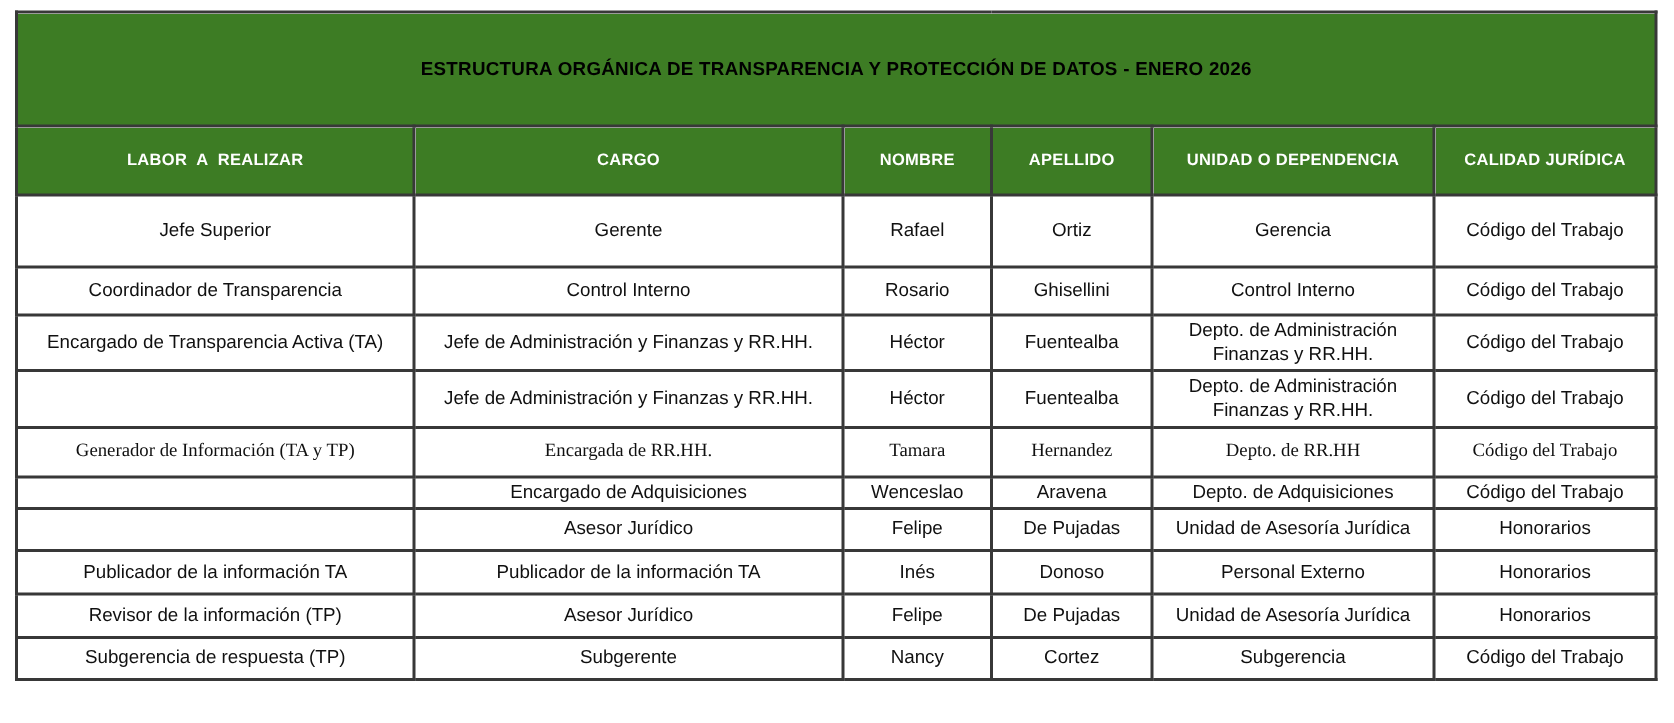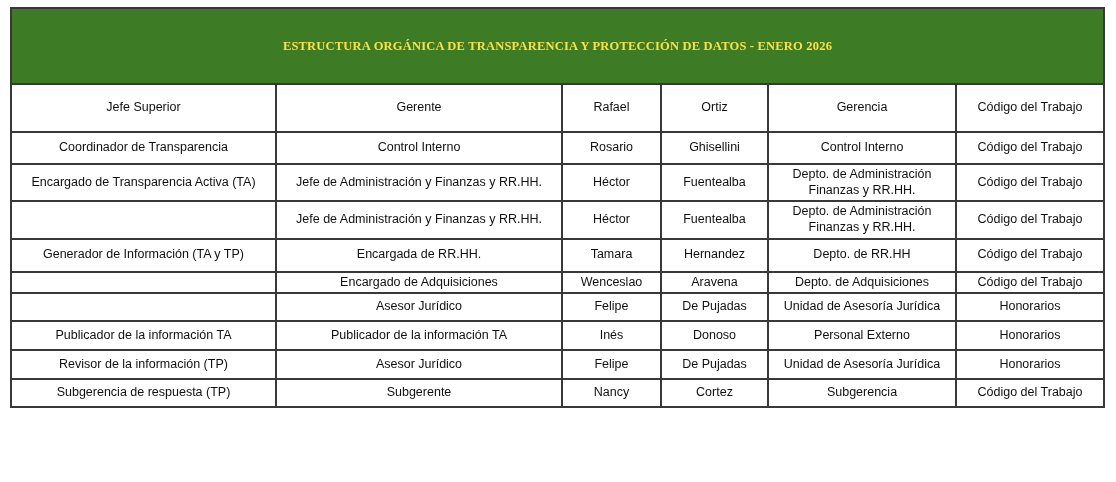"ESTRUCTURA ORGÁNICA DE TRANSPARENCIA Y" th.title-cell { color: #fde047 -> #000000; font-family: Liberation Serif, serif -> none }
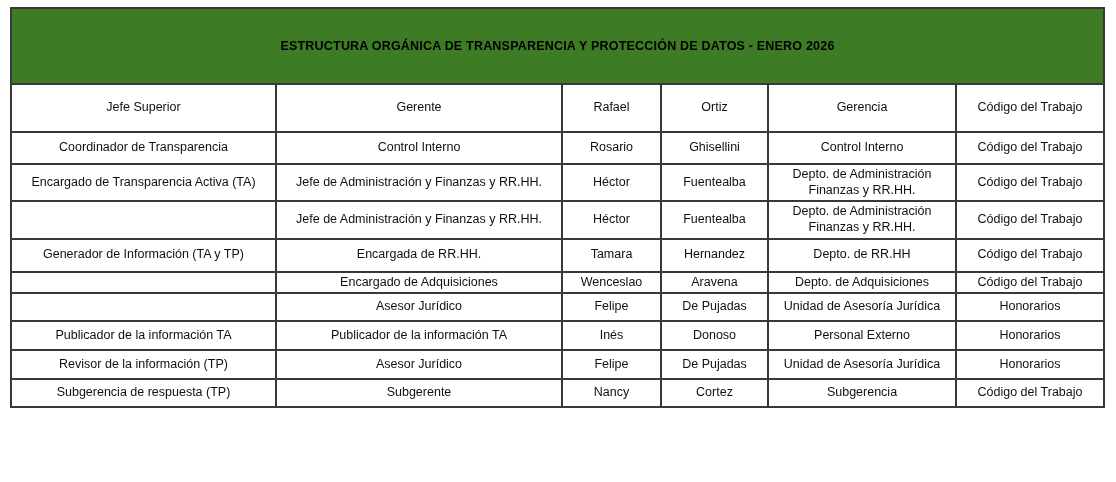"LABOR A REALIZAR" tr.header-row { html: none -> <tr> <th>LABOR A REALIZAR</th> <th>CARGO</th> <th>NOMBRE</th> <th>APELLIDO</th> <th>UNIDAD O DEPENDENCIA</th> <th>CALIDAD JURÍDICA</th> </tr> }
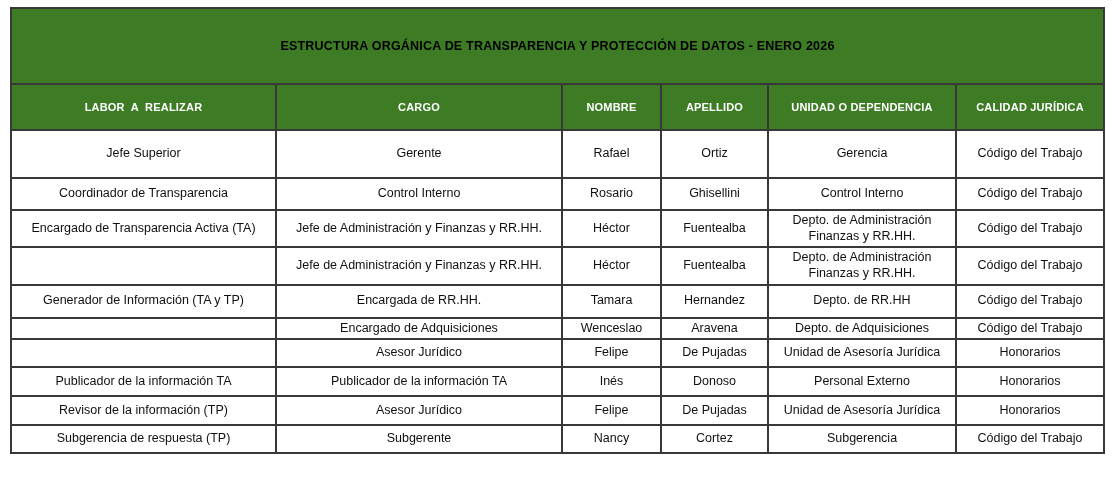"Generador de Información (TA y" tbody tr:nth-child(5) { font-family: none -> Liberation Serif, serif }
